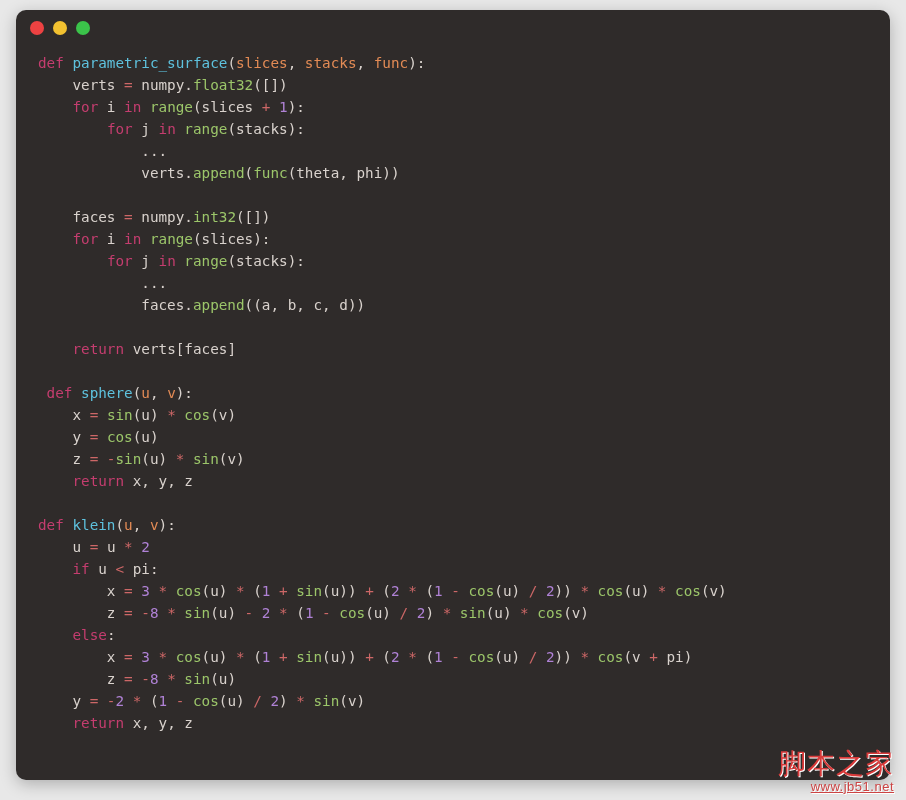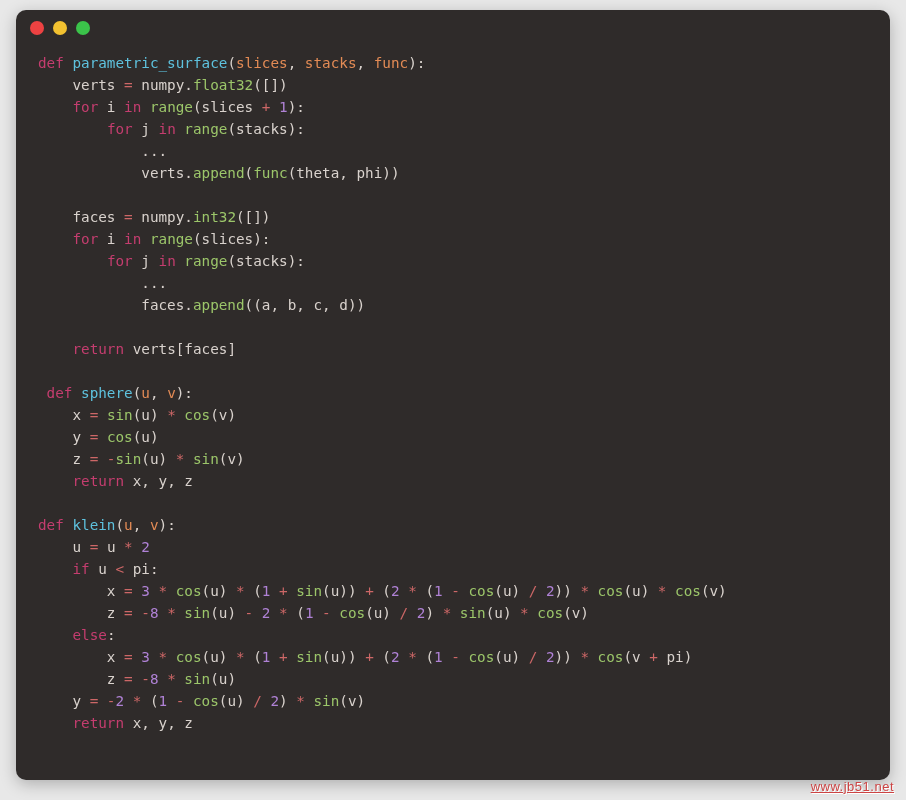"脚本之家" div.big { html: none -> <div>脚本之家</div> }
